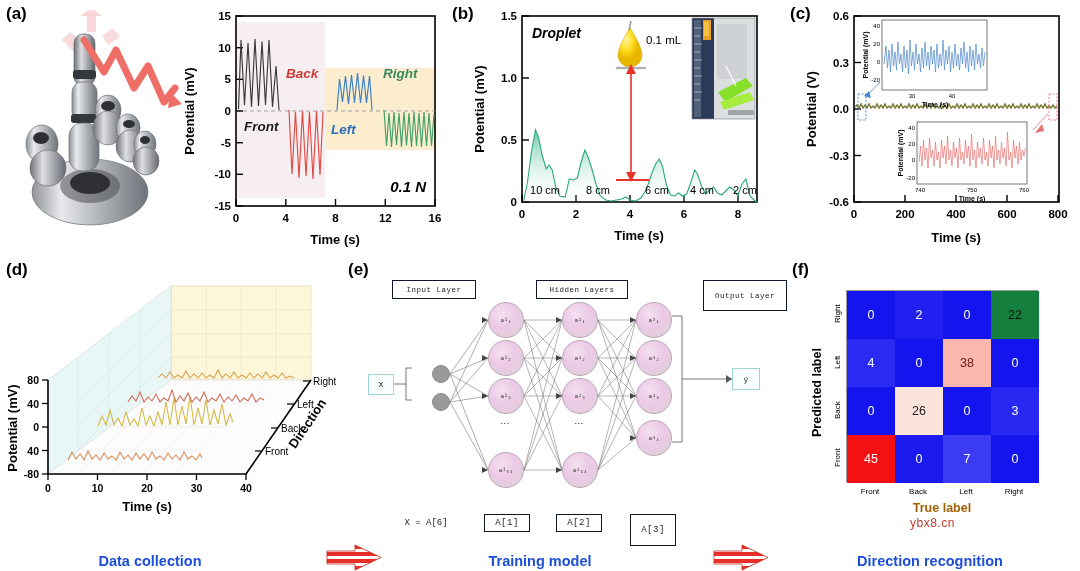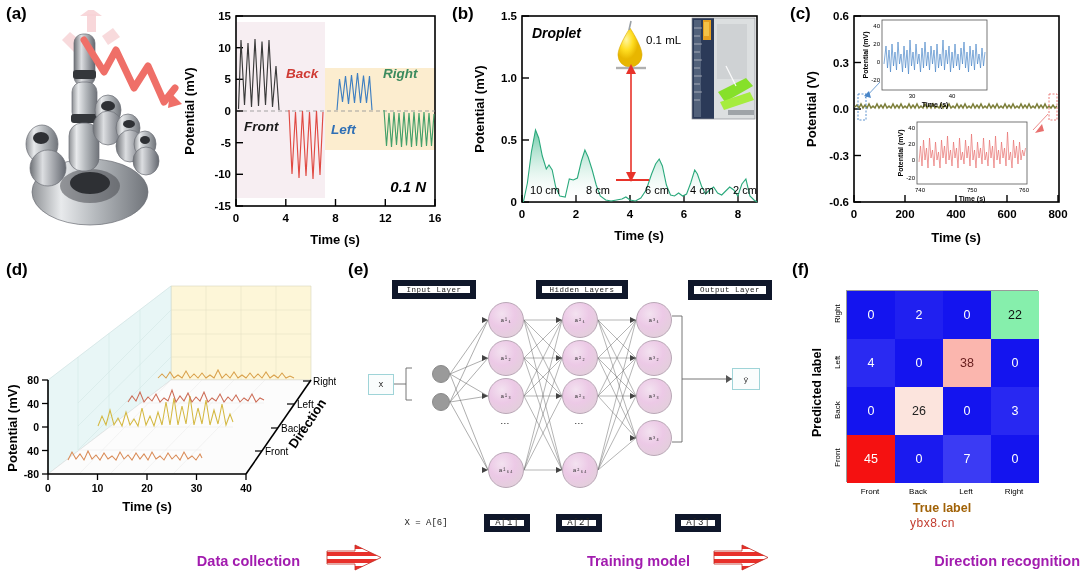"Input Layer" .nn-box { border: 6px solid #0f172a -> 1px solid #0f172a }
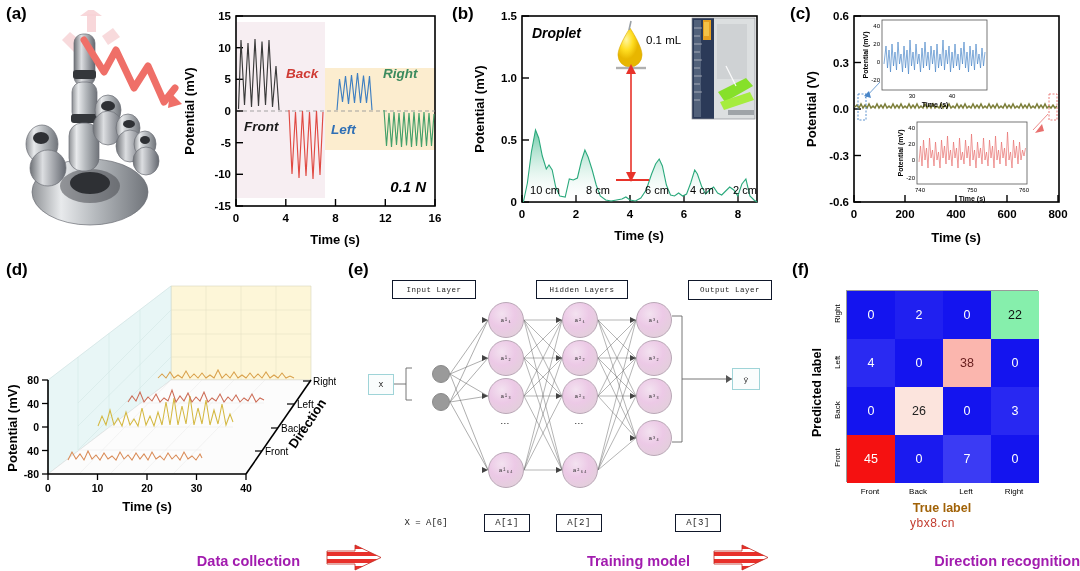"Output Layer" div.nn-box { height: 20px -> 31px; left: 348px -> 363px }
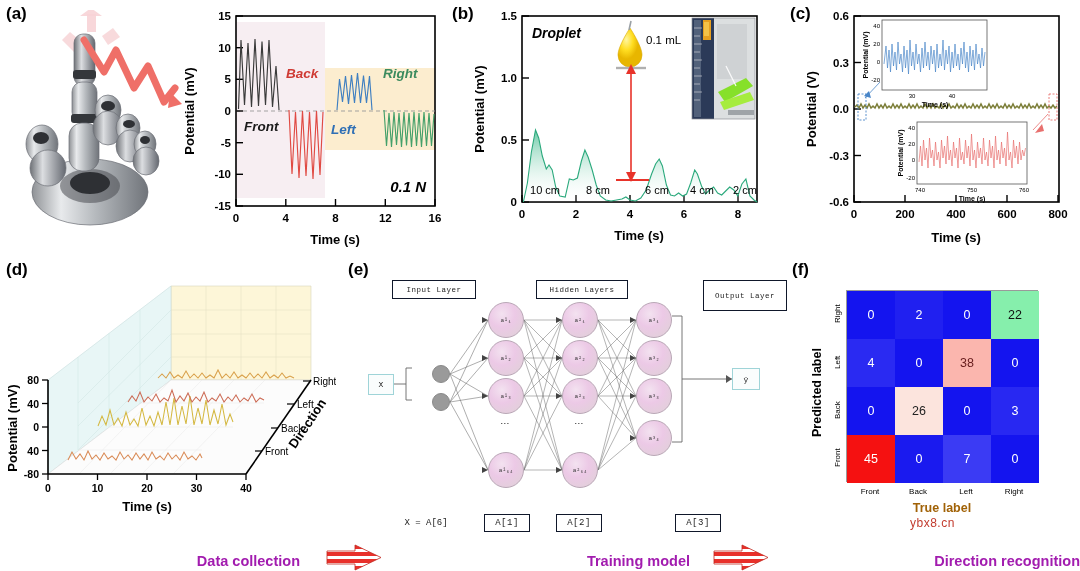"22" div.cm-cell { background: #86efac -> #15803d }
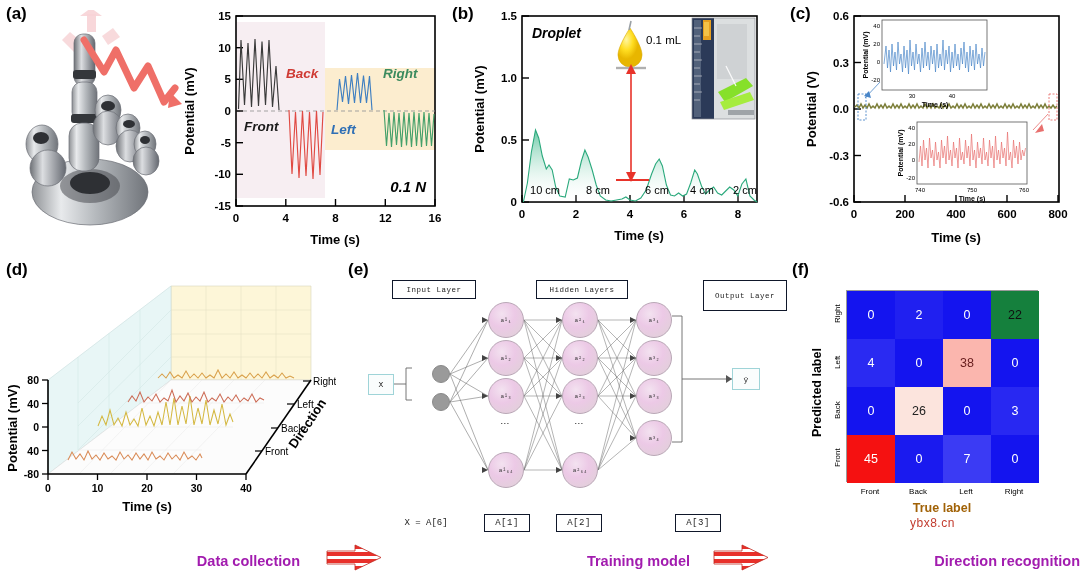"A[3]" div.nn-box { height: 18px -> 32px; margin-left: 45px -> none }
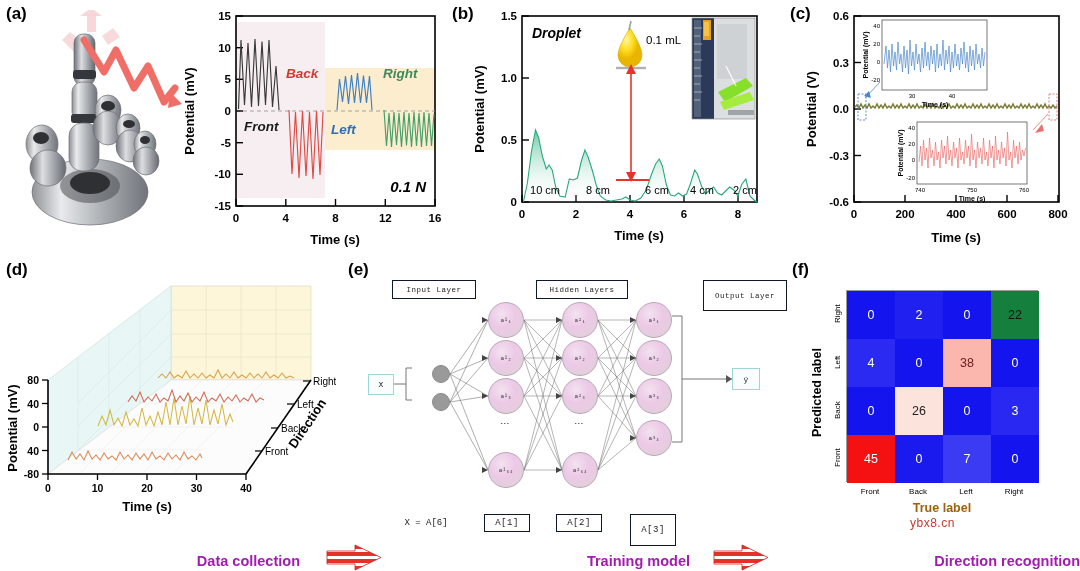"Data collection" .footer-cap { color: #a21caf -> #1d4ed8; text-align: right -> center }
